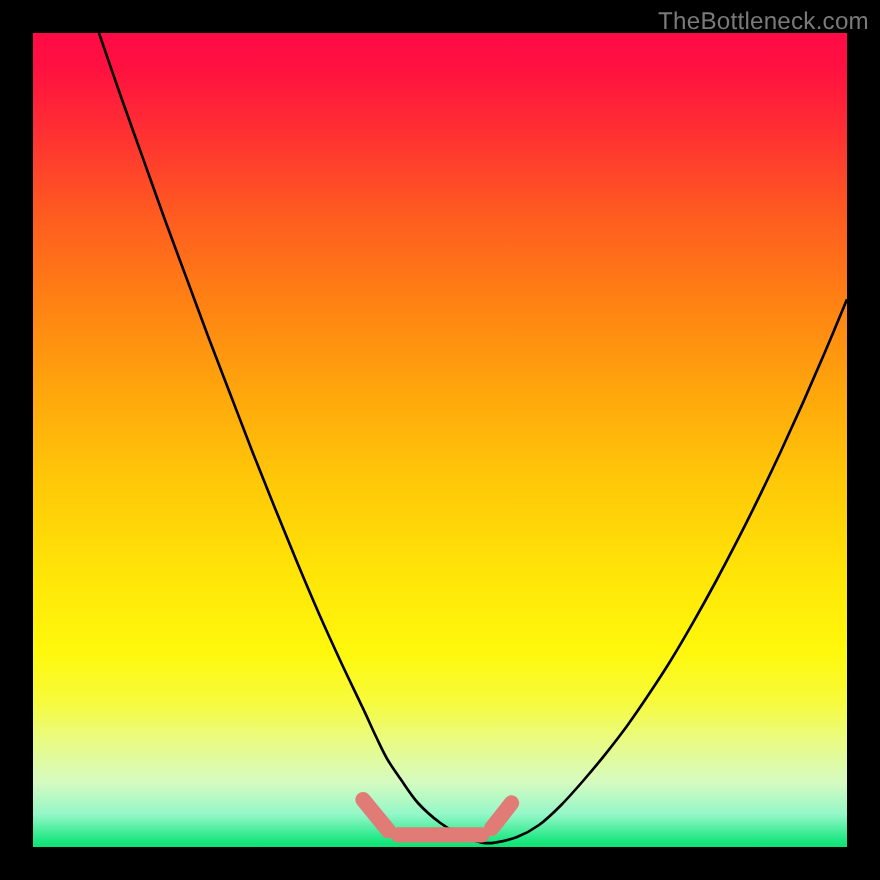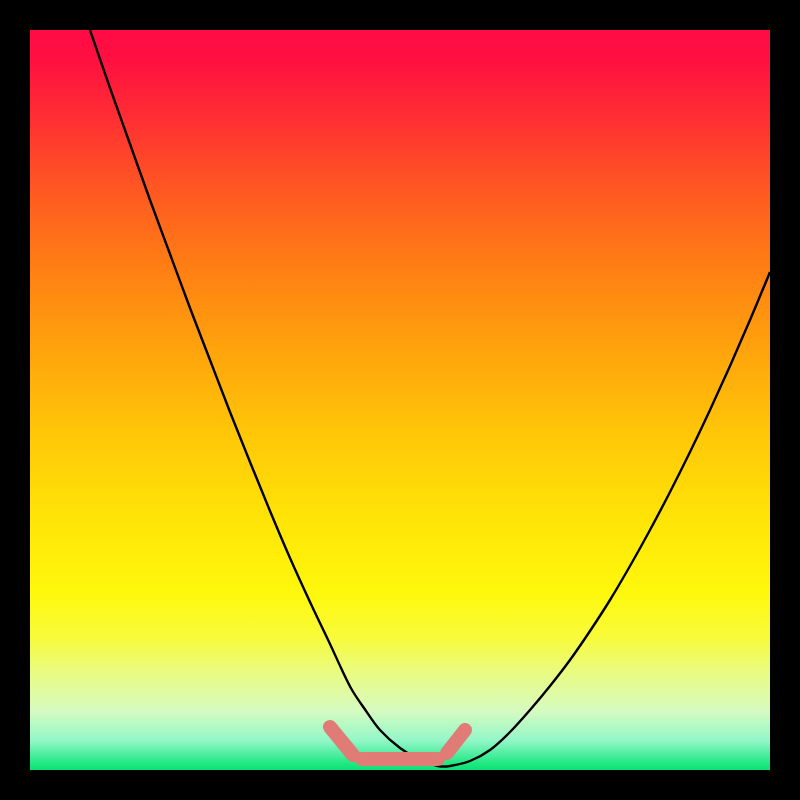"TheBottleneck.com" div.watermark { html: none -> <div>TheBottleneck.com</div> }
